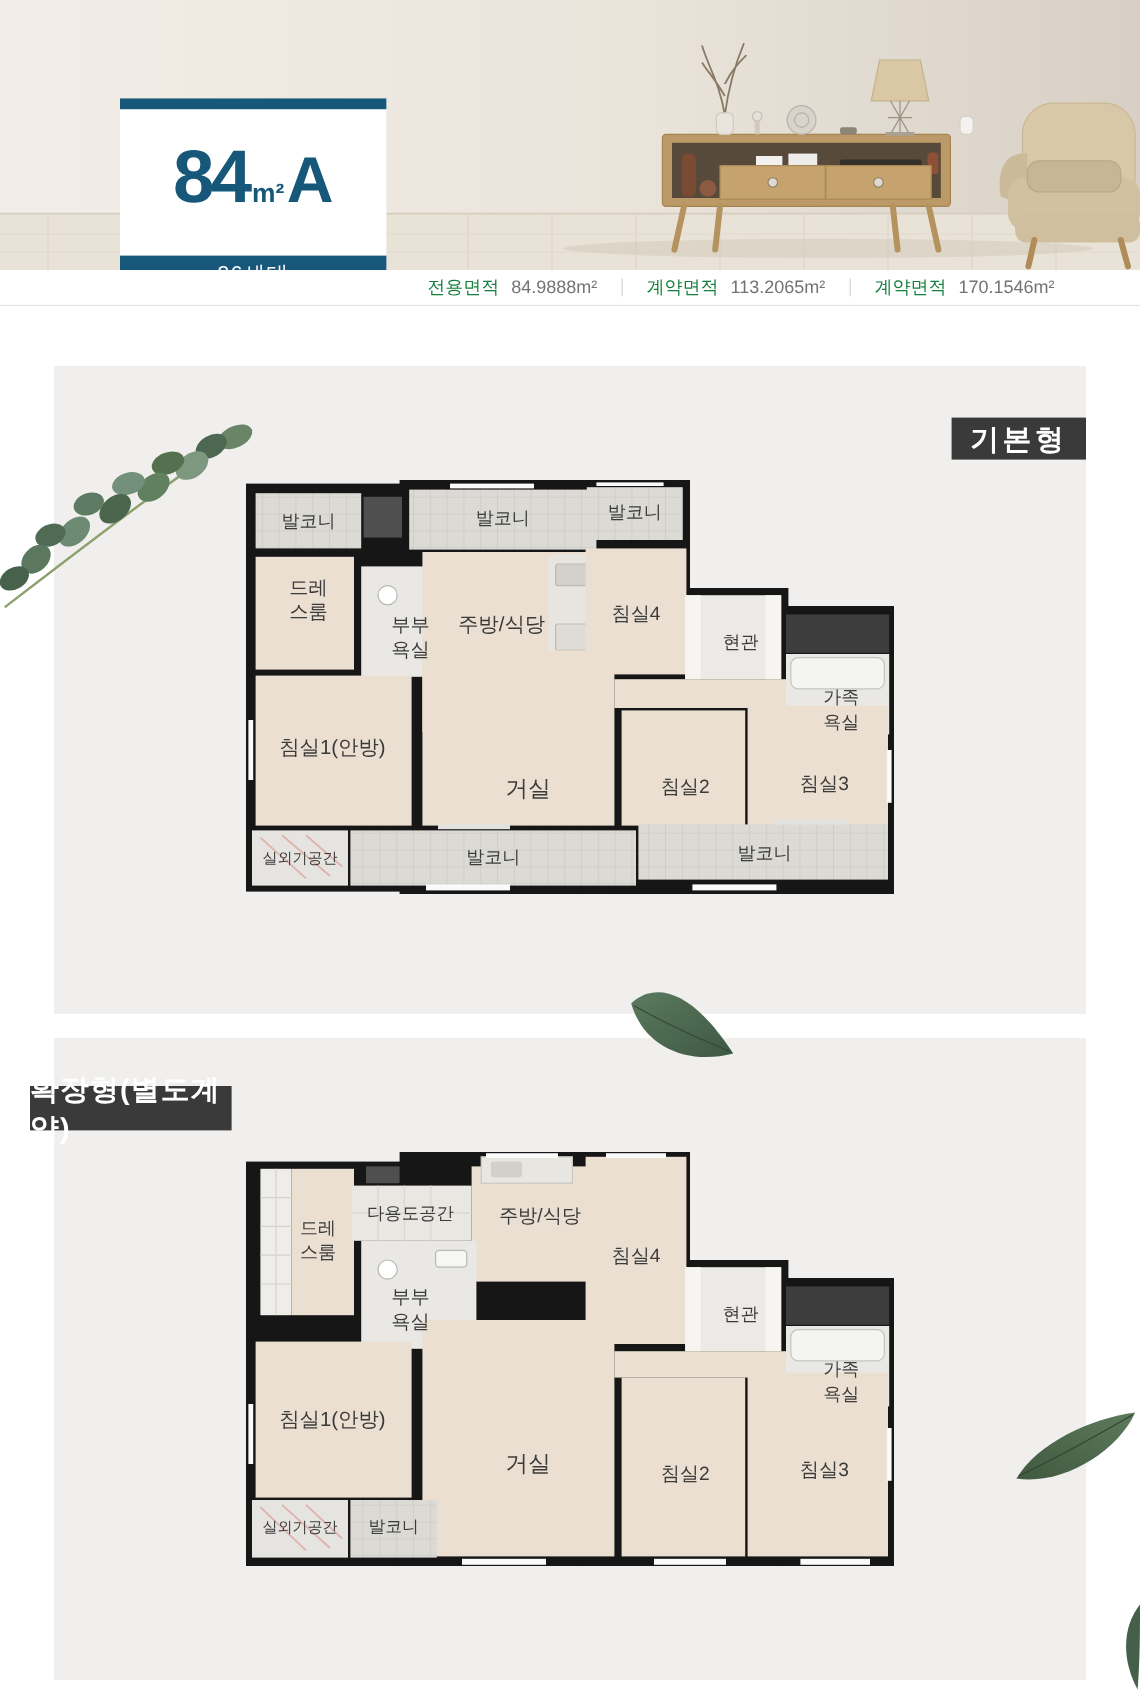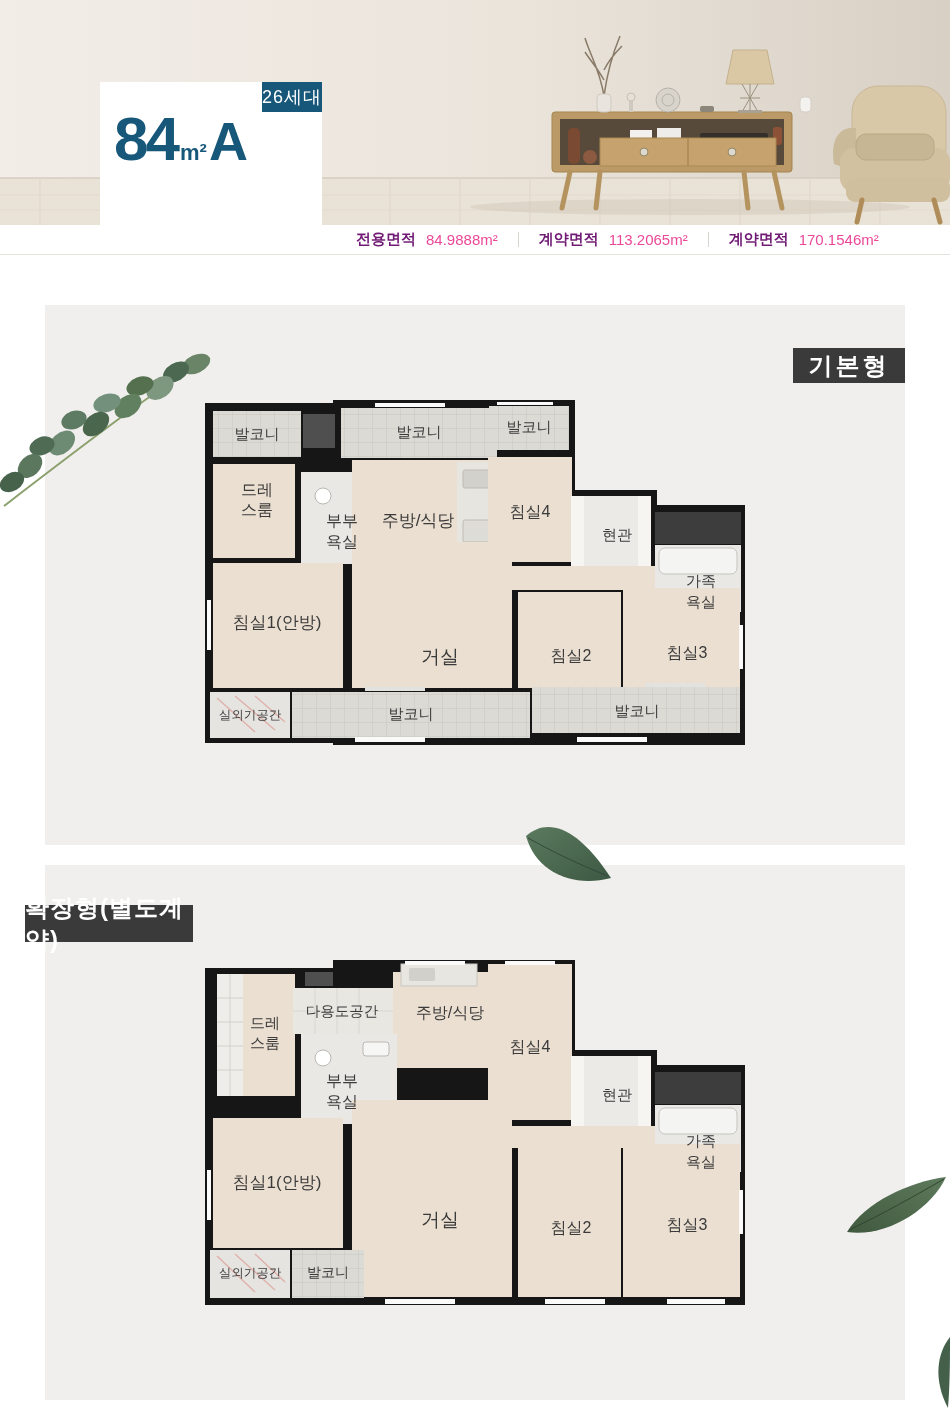"84" #unit-card { flex-direction: row -> column }
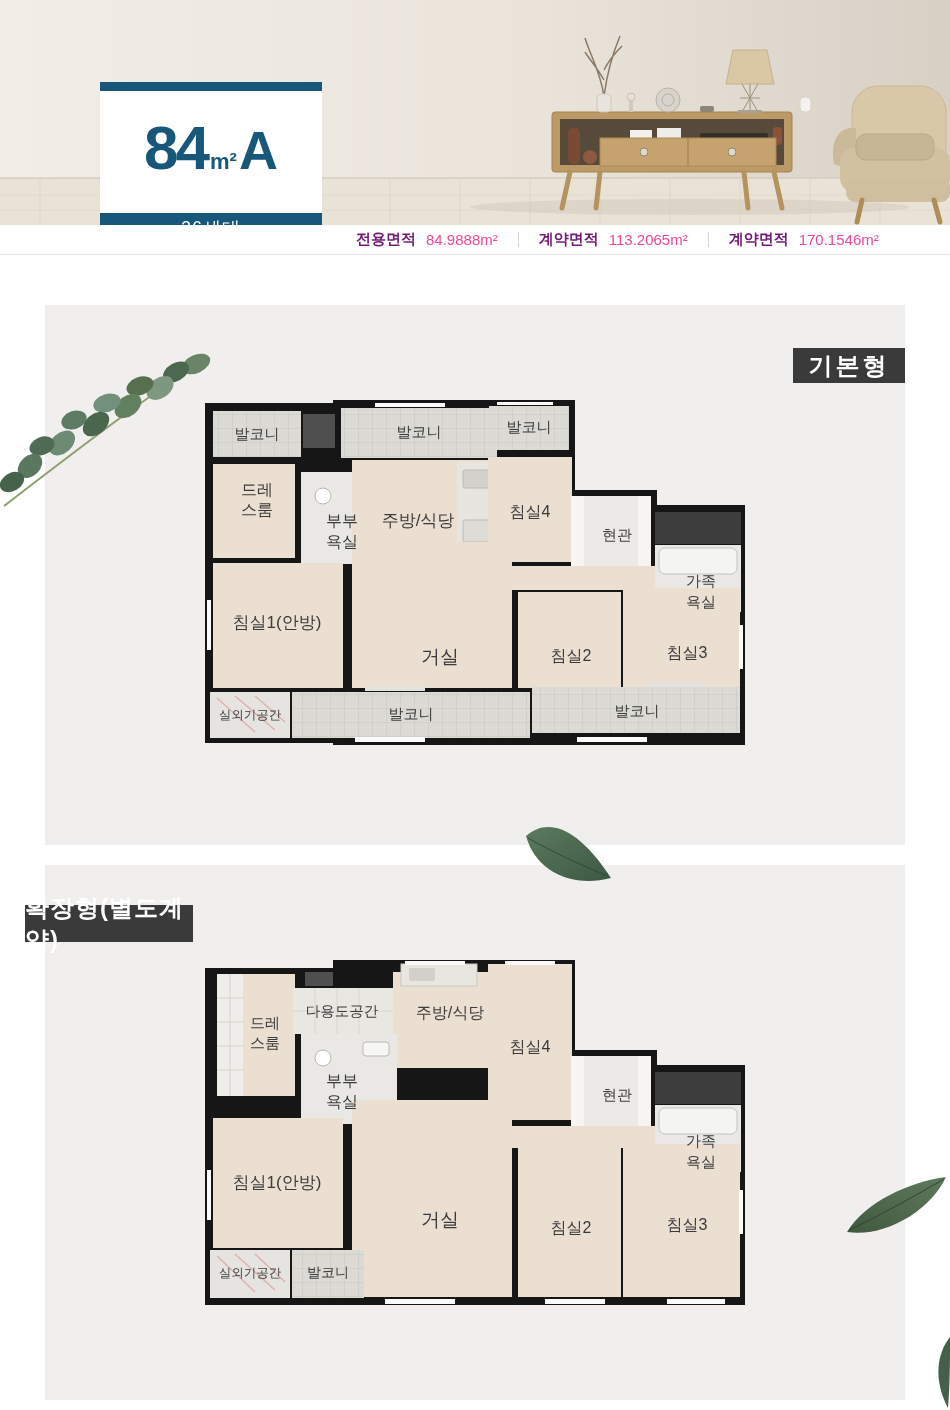"전용면적" .info-label { color: #701a75 -> #15803d; font-weight: bold -> normal }
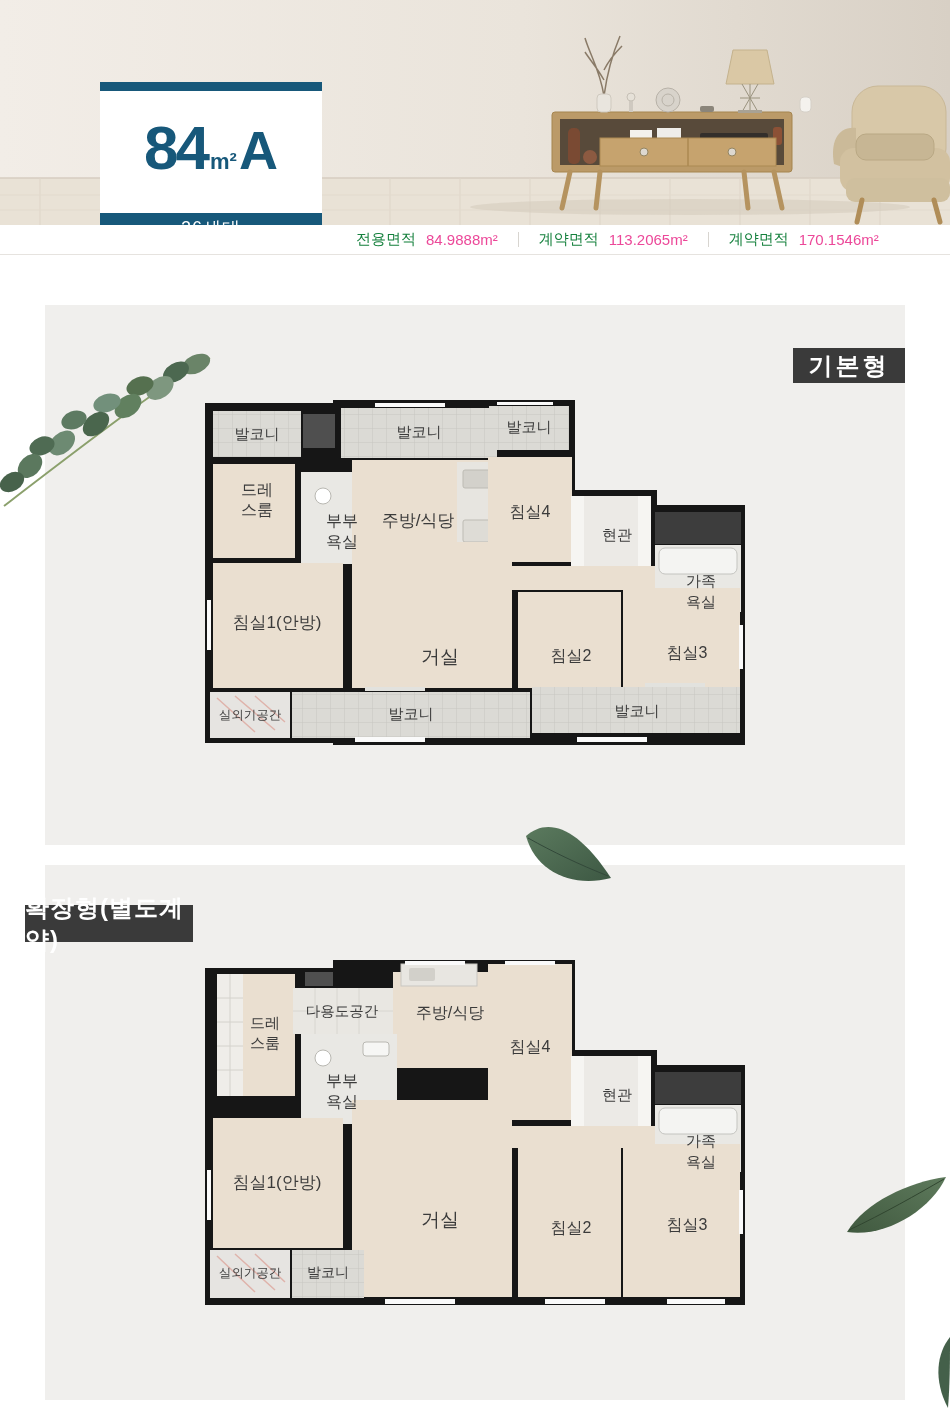"84.9888m²" .info-value { color: #ec4899 -> #737373 }
